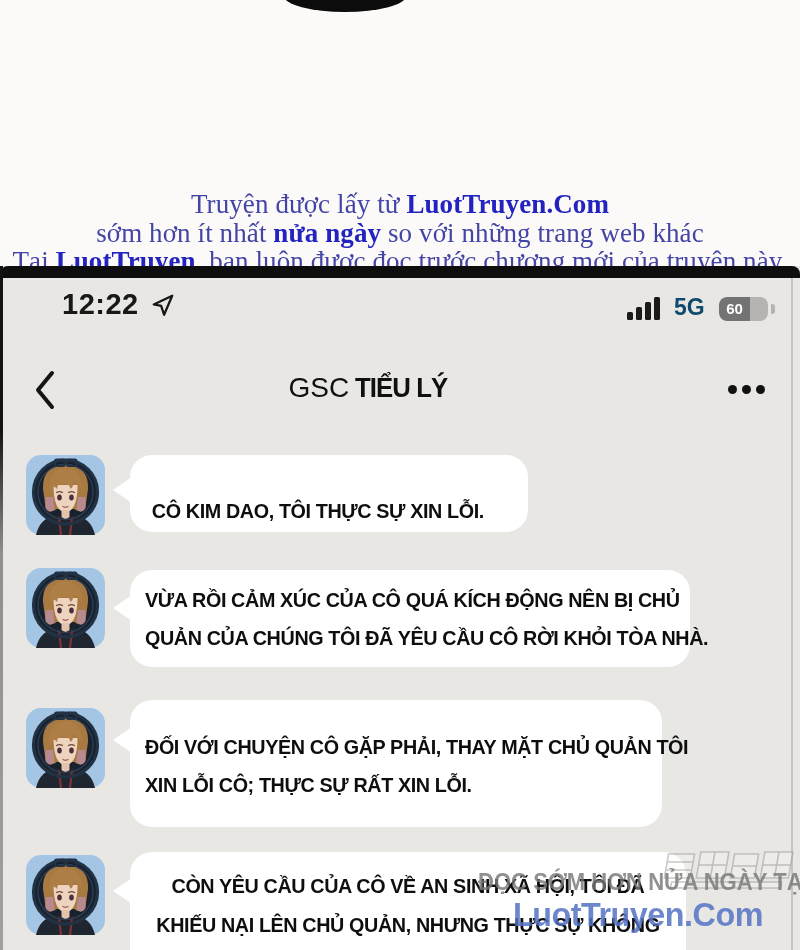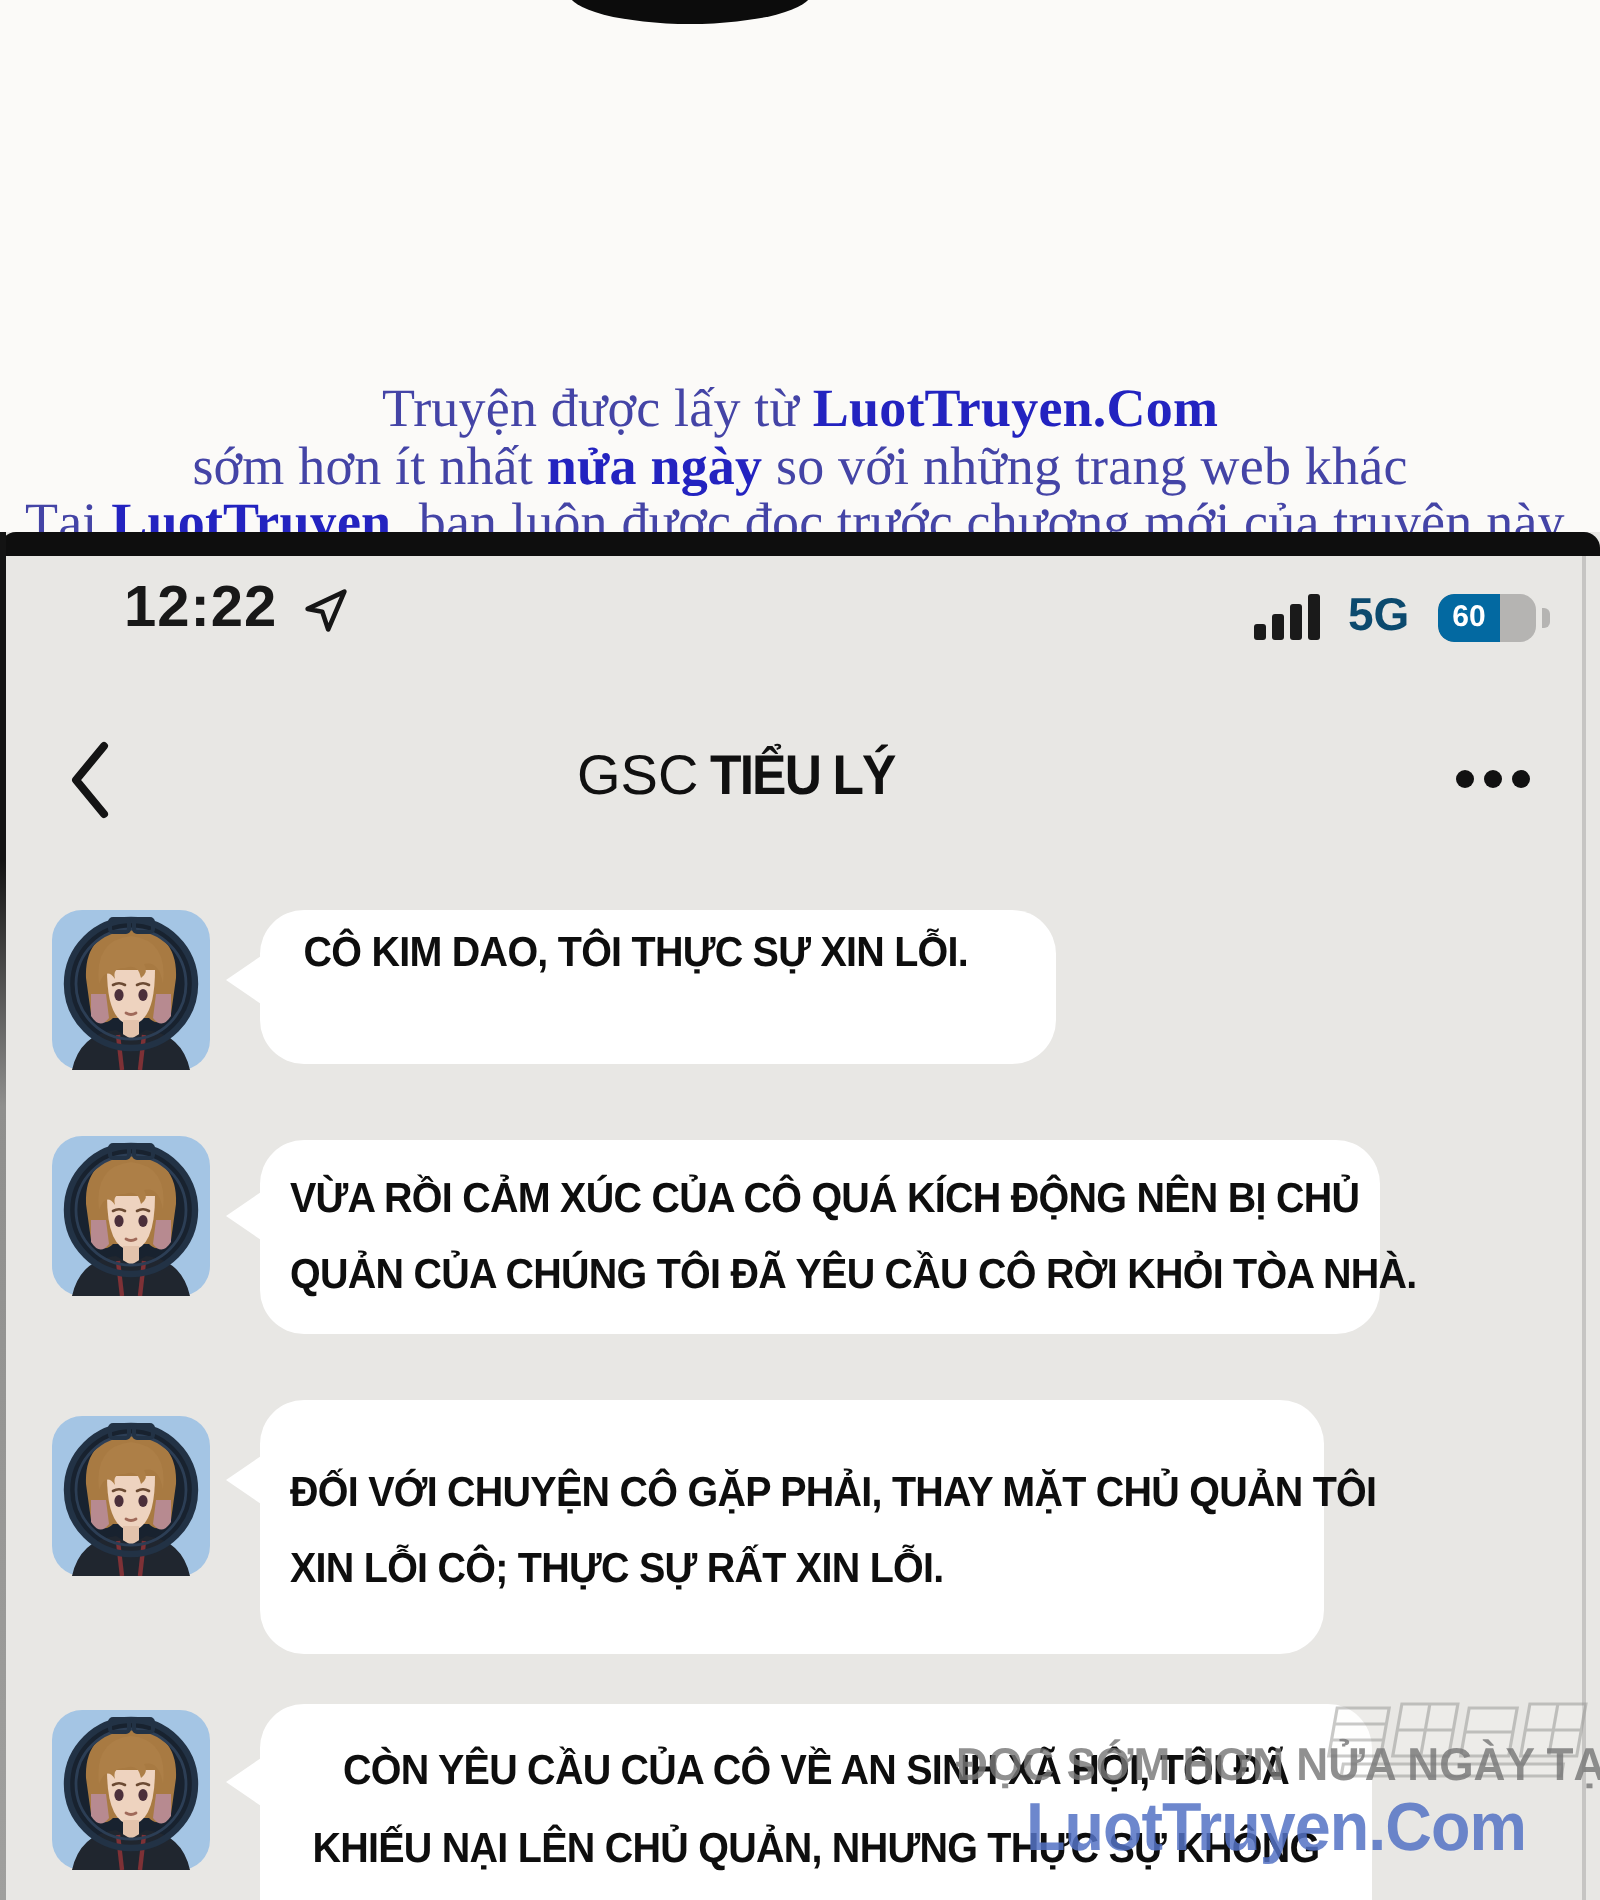"60" .battery-fill { background: #0369a1 -> #737373 }
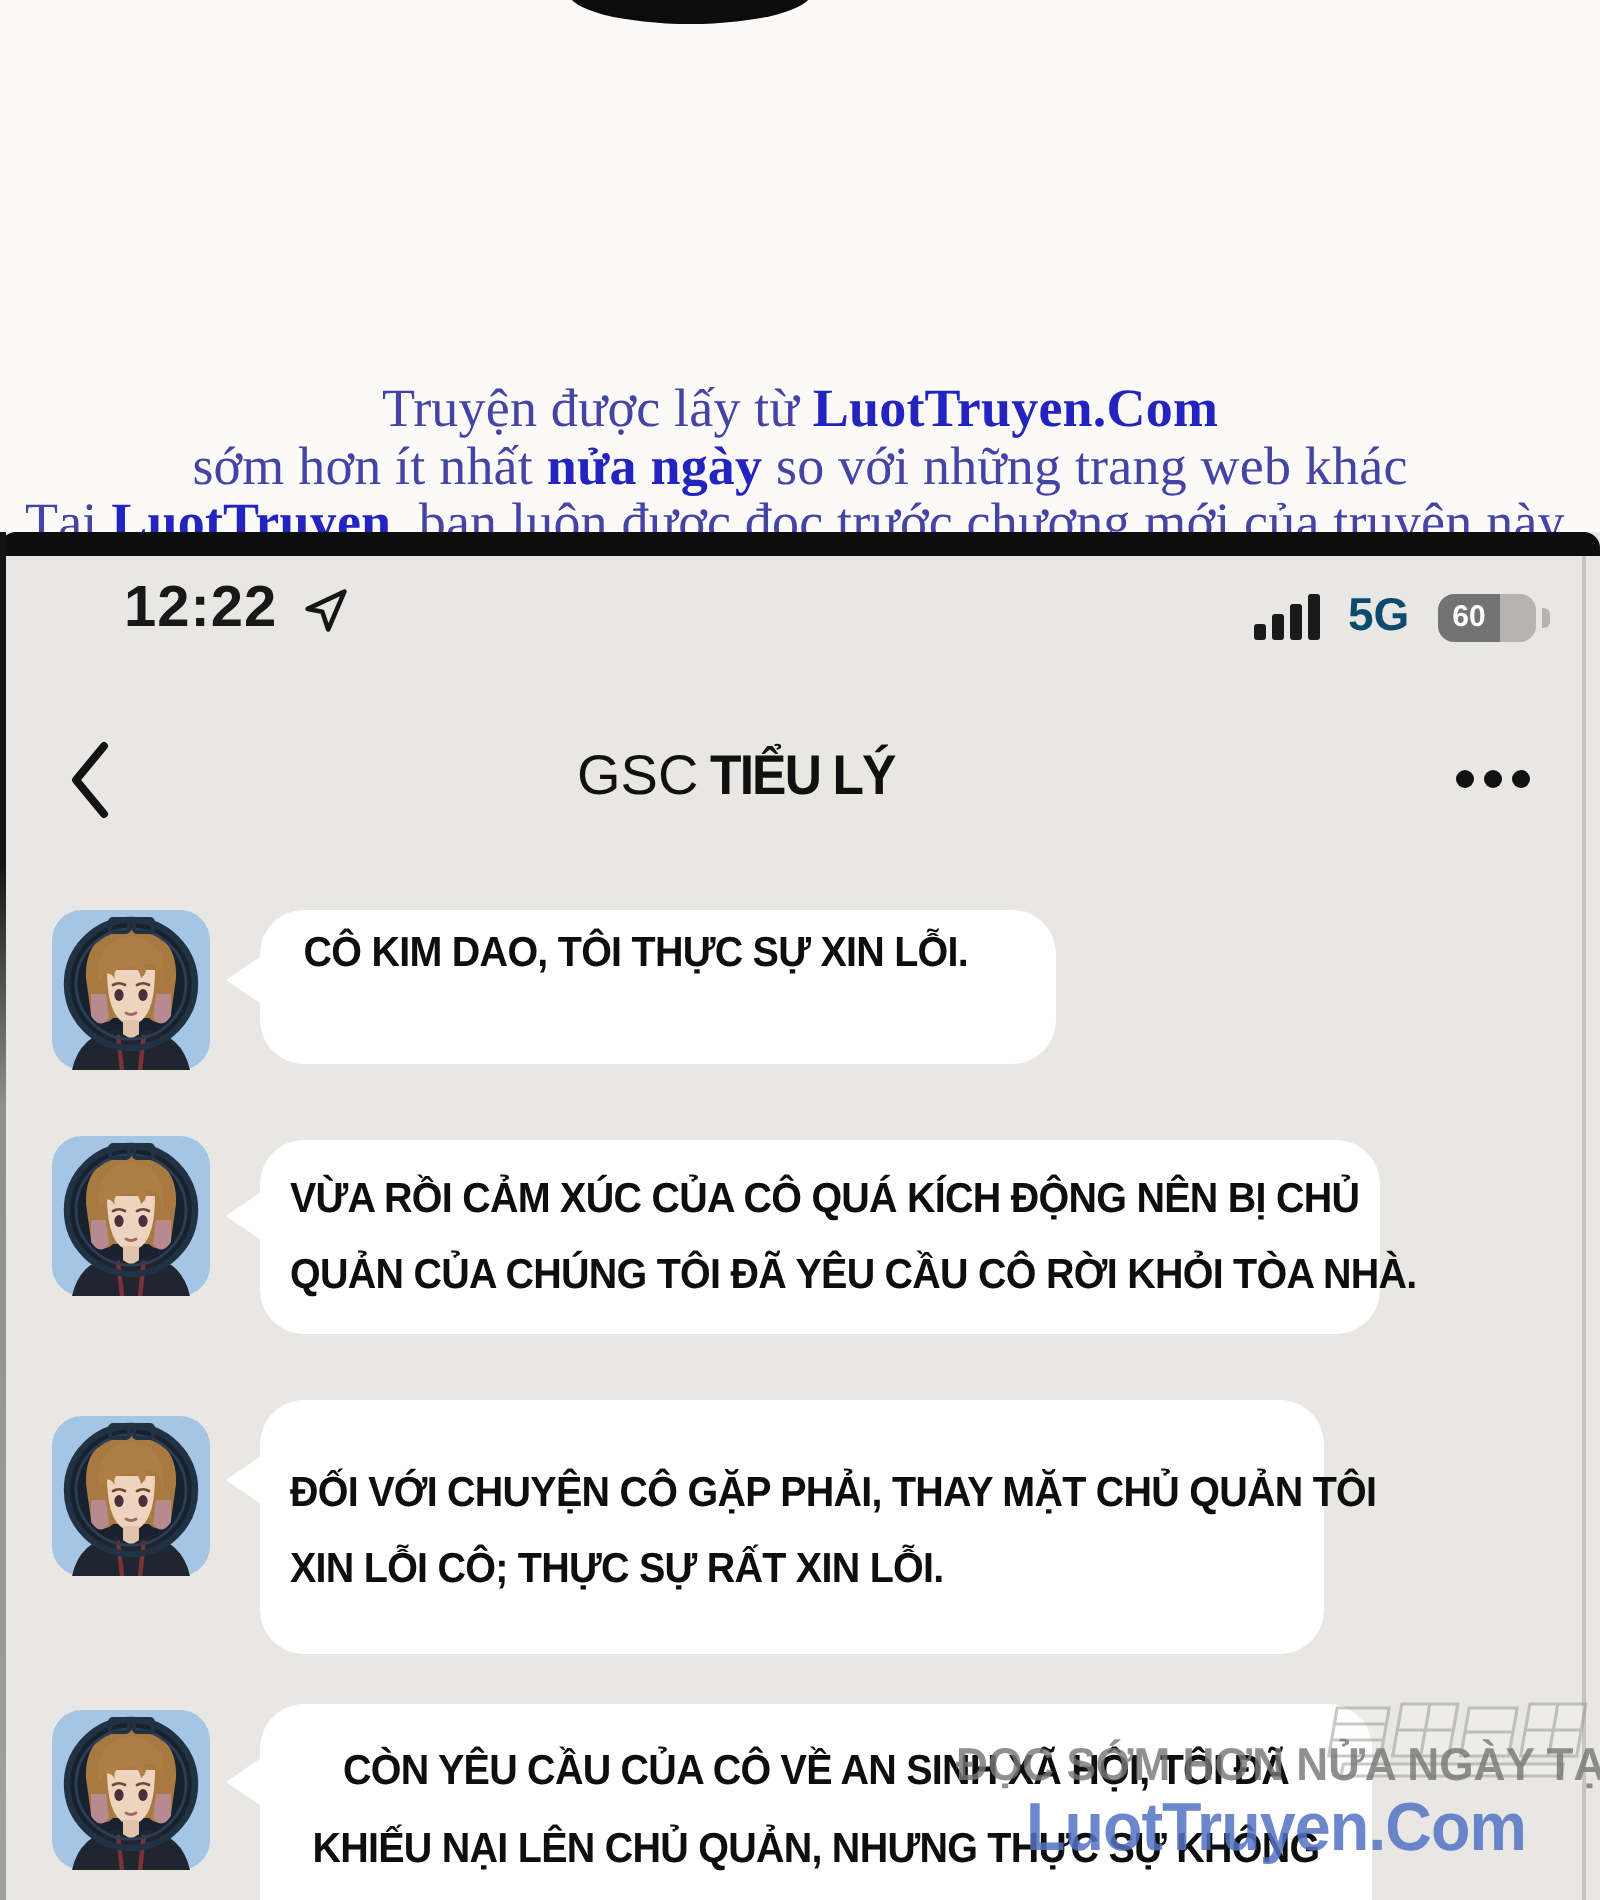"CÔ KIM DAO, TÔI THỰC" #bubble-1 { padding: 3px 14px 0 14px -> 37px 14px 0 14px }
